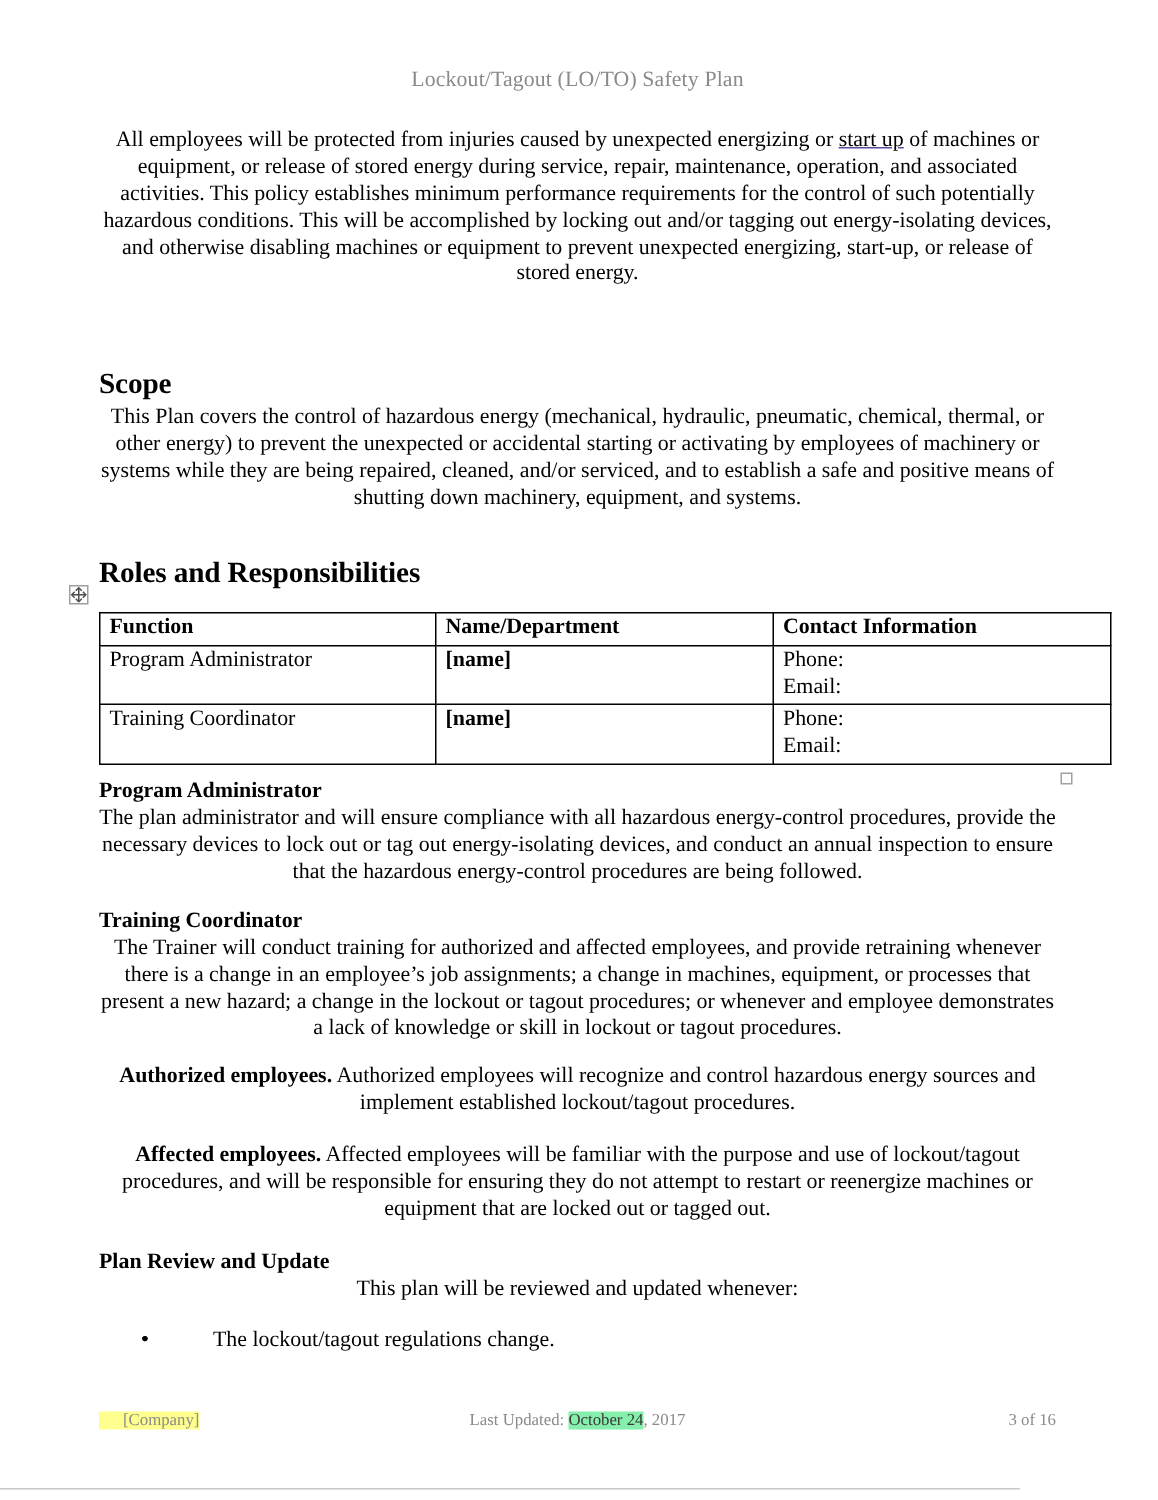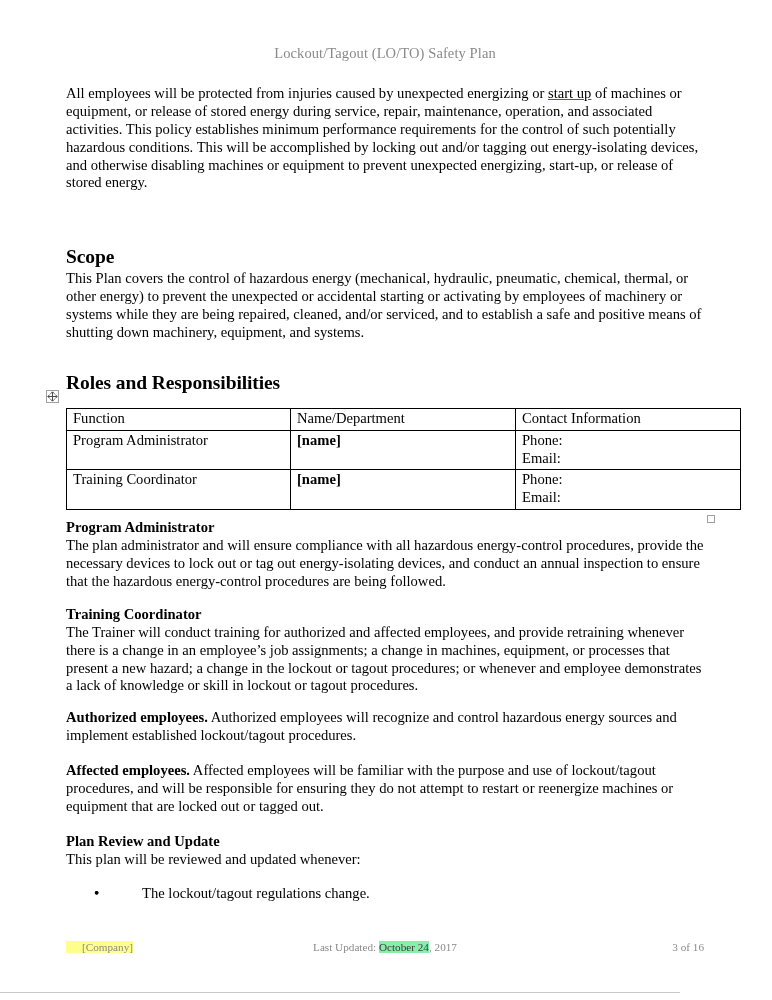"All employees will be protected" p.body { text-align: left -> center }
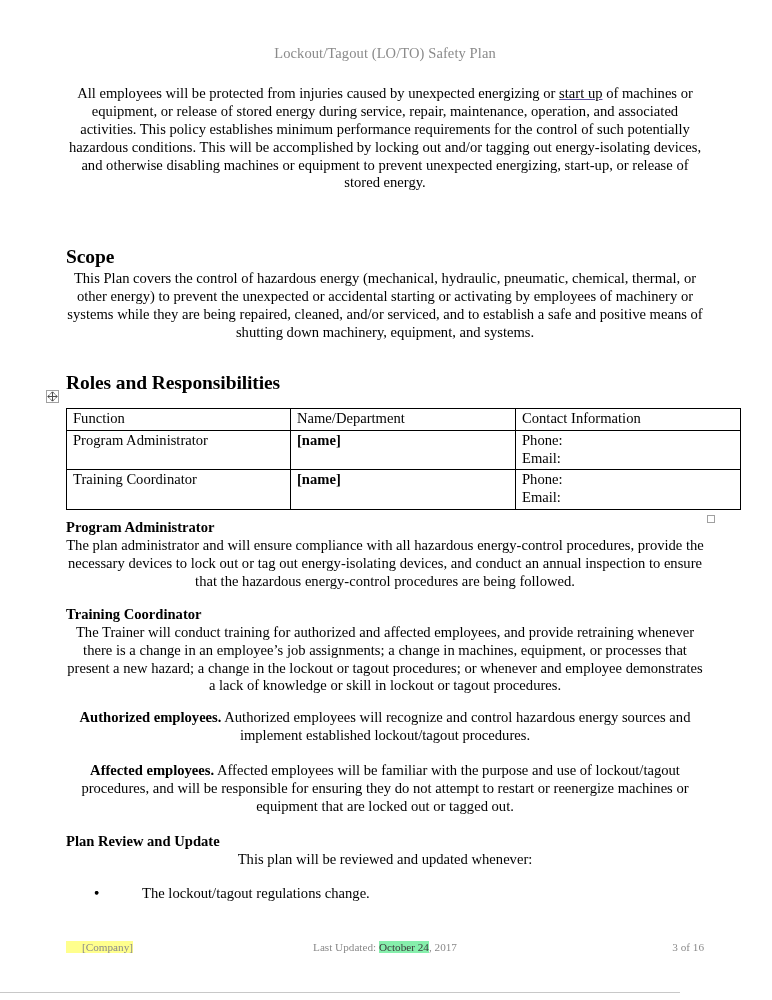"Function" table.roles th { font-weight: normal -> bold }
